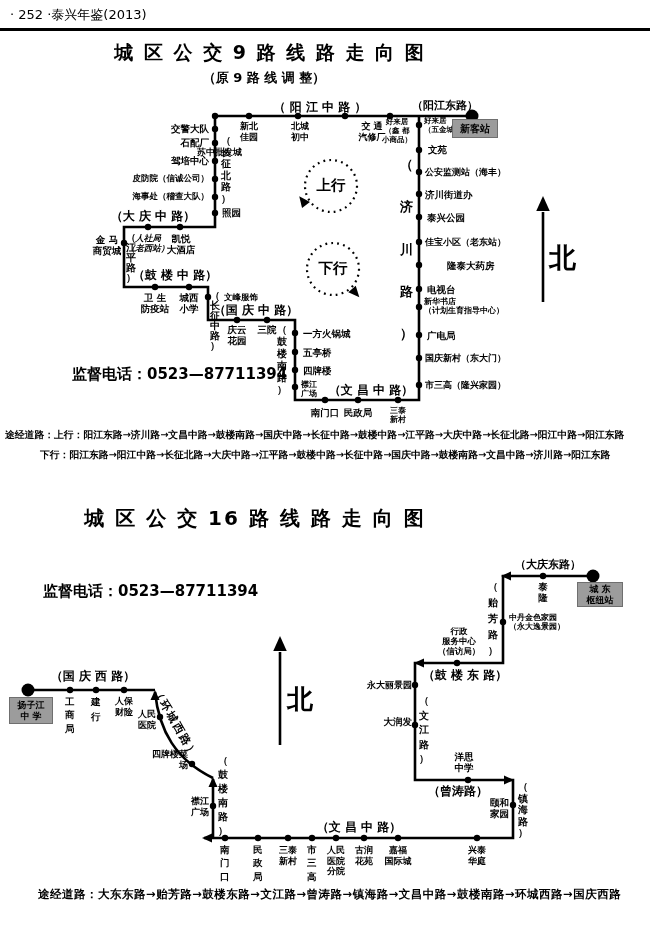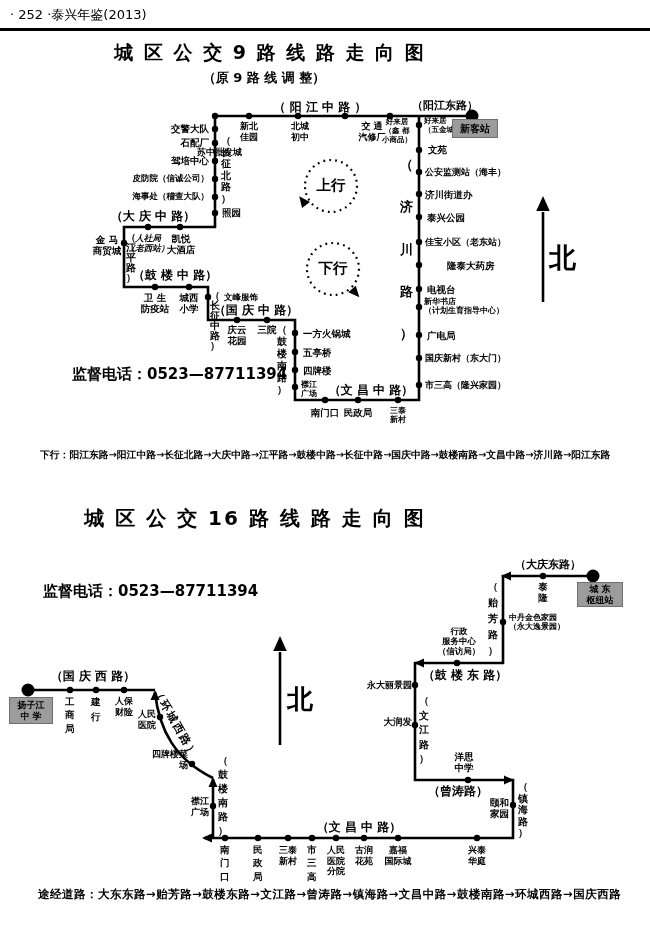"途经道路：上行：阳江东路→济川路→文昌中路→鼓楼南路→国庆中路→长征中路→鼓楼中" div.lbl { html: none -> <div>途经道路：上行：阳江东路→济川路→文昌中路→鼓楼南路→国庆中路→长征中路→鼓楼中路→江平路→大庆中路→长征北路→阳江中路→阳江东路</div> }
